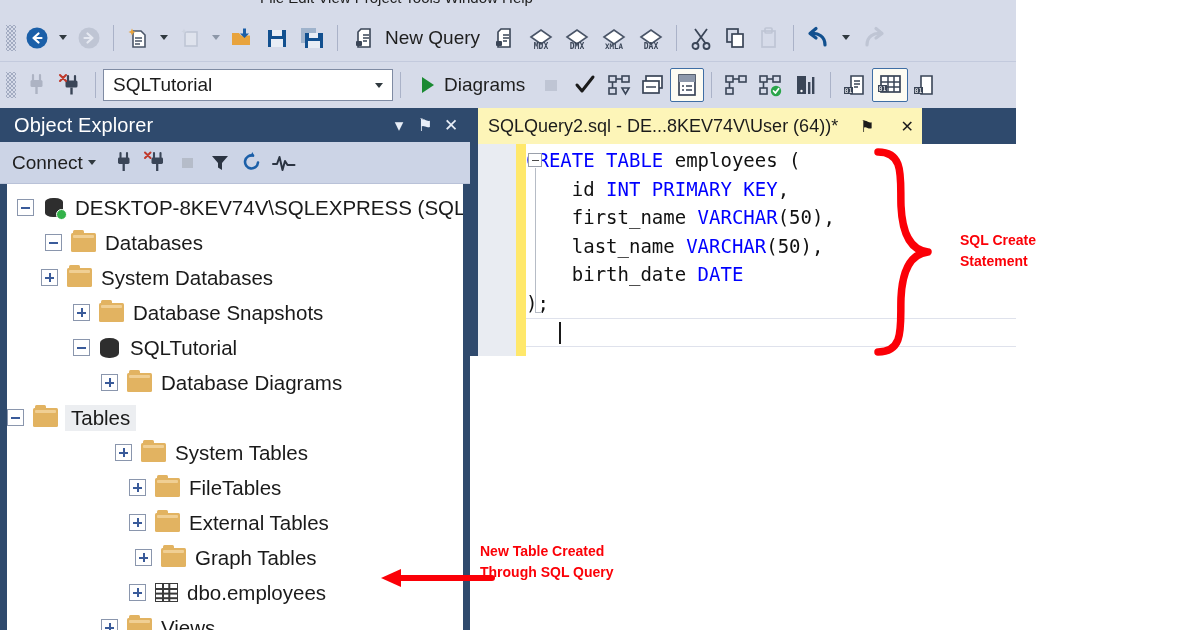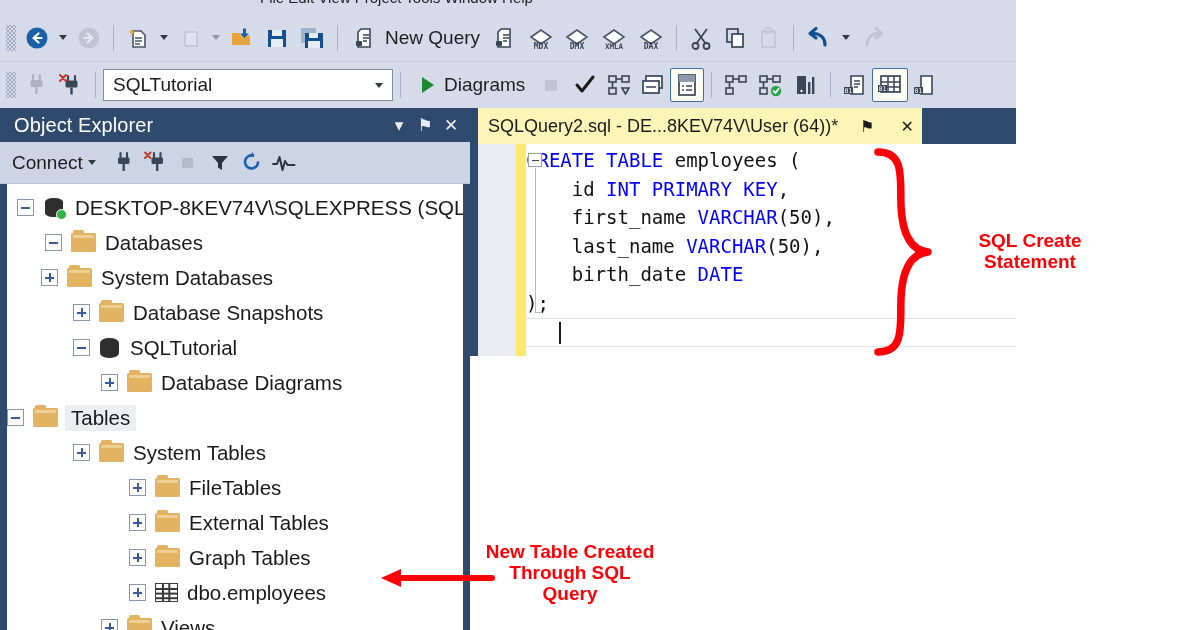"SQL Create Statement" .anno { font-size: 19px -> 14px; text-align: center -> none }
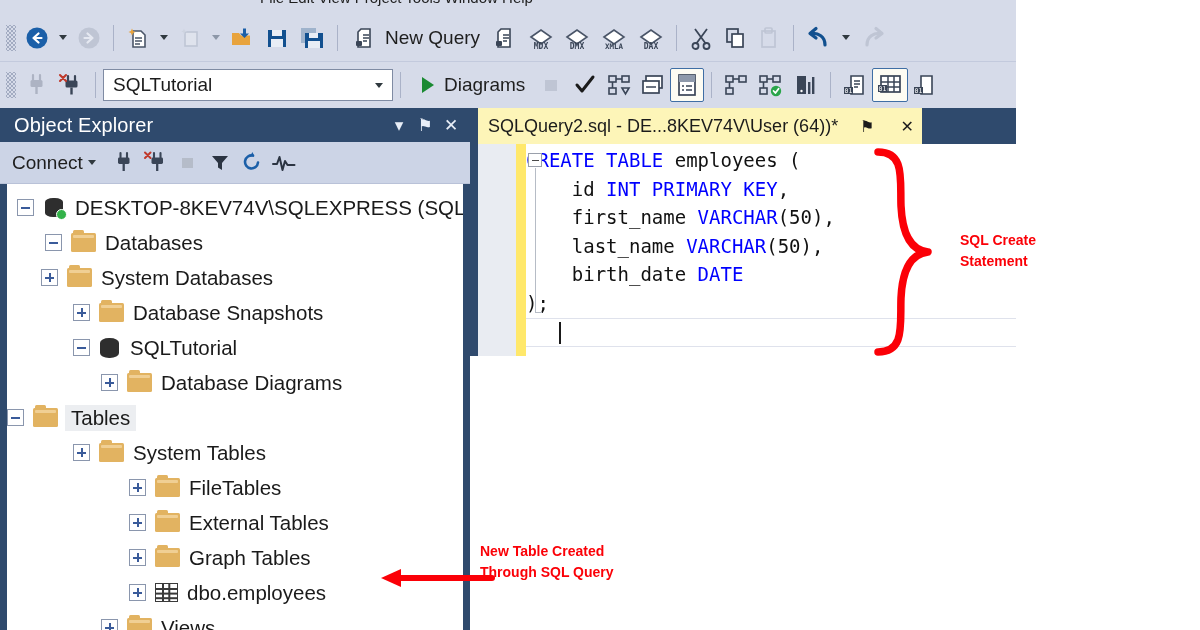"System Tables" div.node { padding-left: 66px -> 108px }
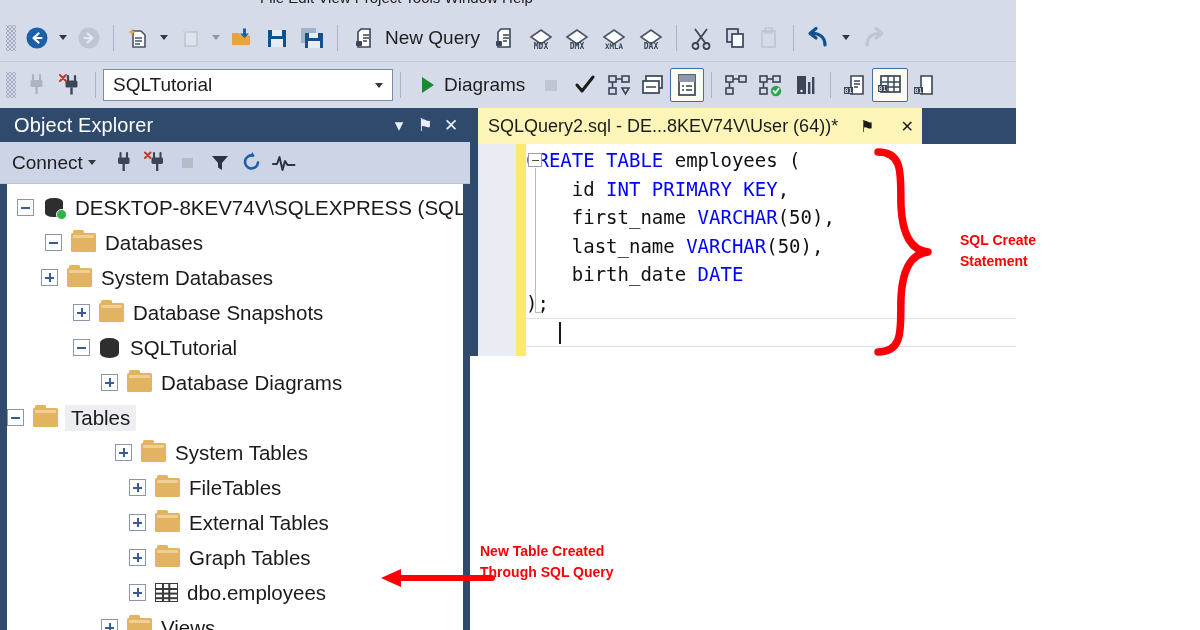"Graph Tables" div.node { margin-left: none -> 6px }
